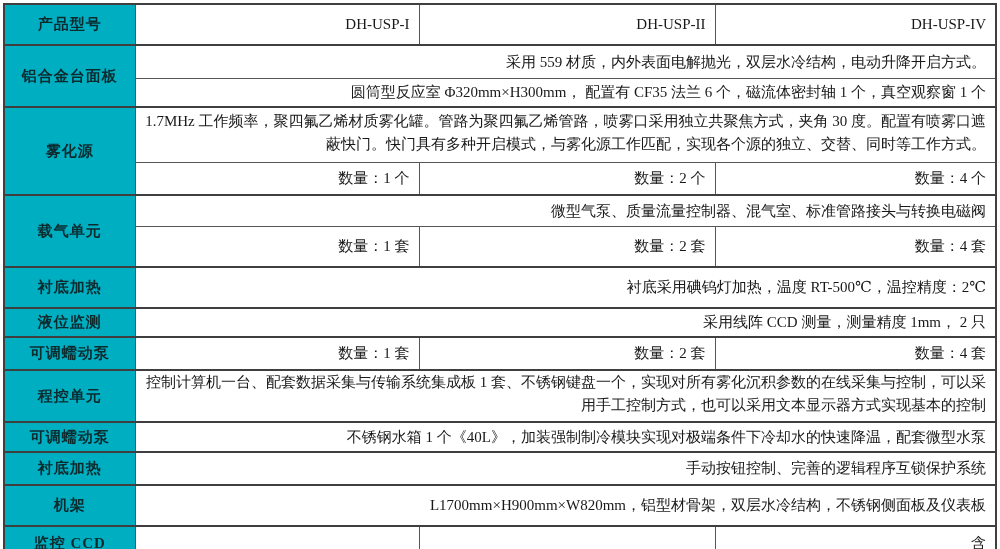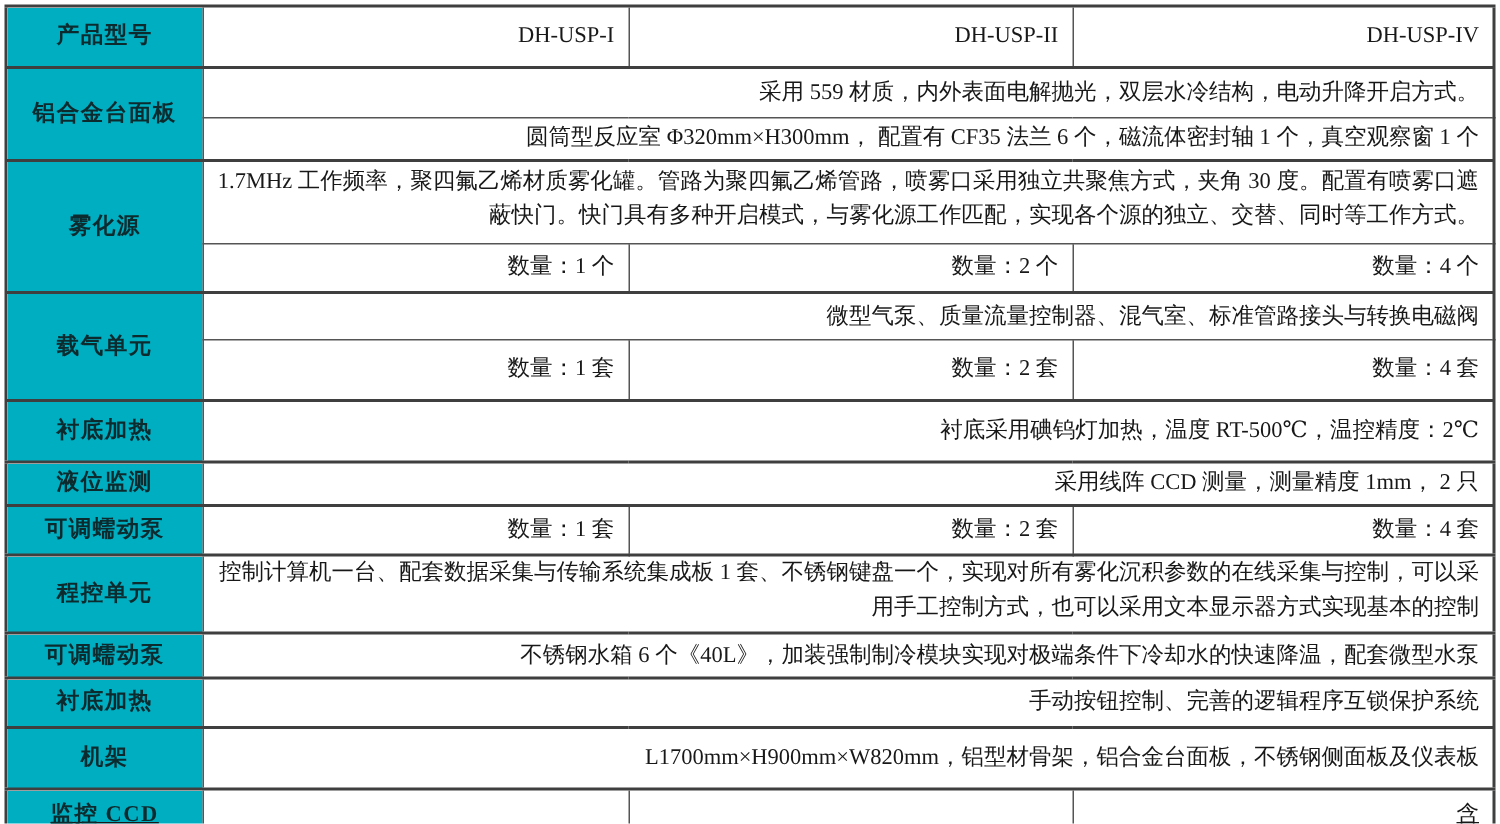"不锈钢水箱 6" td { text: 6 -> 1 }
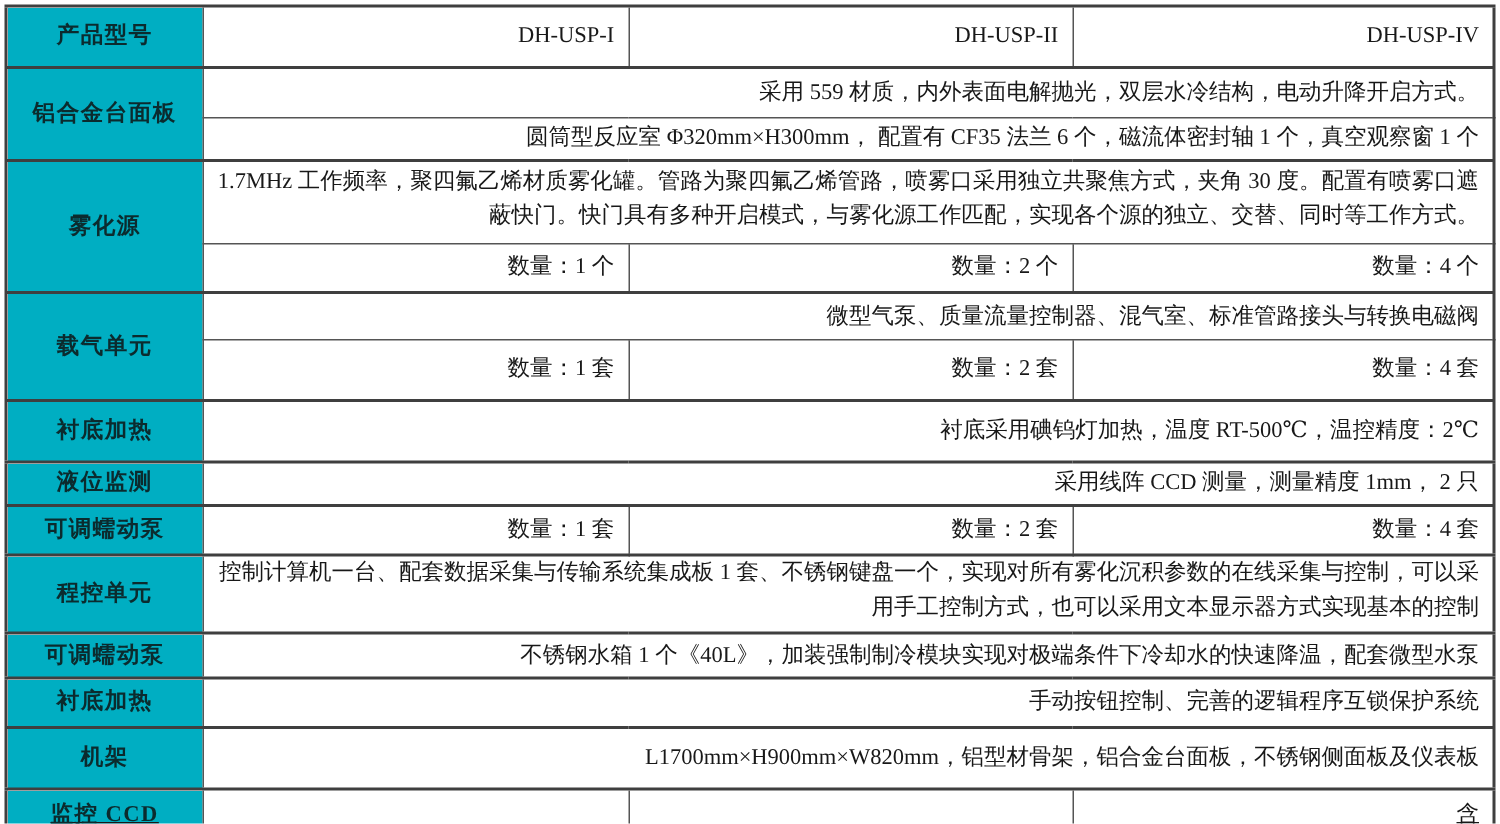"L1700mm×H900mm×W820mm，铝型材骨架，铝合金台面板，不锈钢侧面" td { text: 铝合金台面板 -> 双层水冷结构 }
